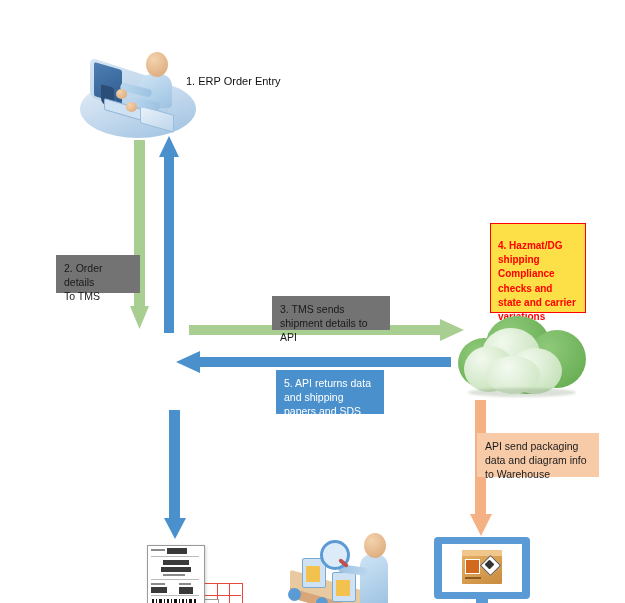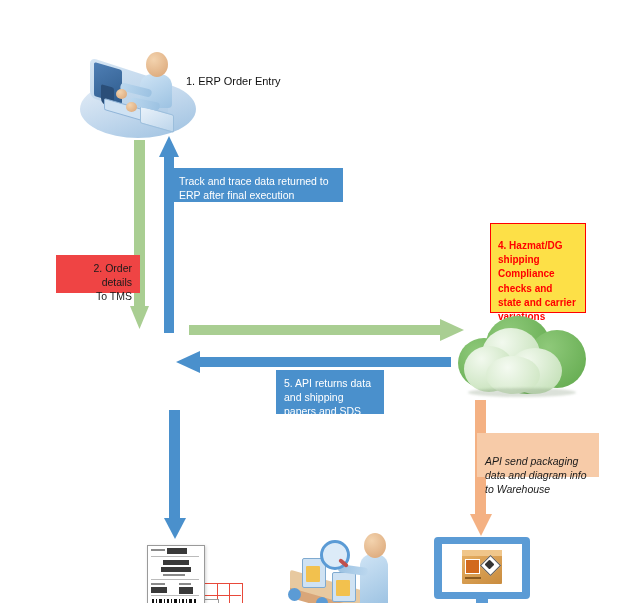"Track and trace data returned" div.box { html: <div>Track and trace data returned to ERP after final execution</div> -> none }
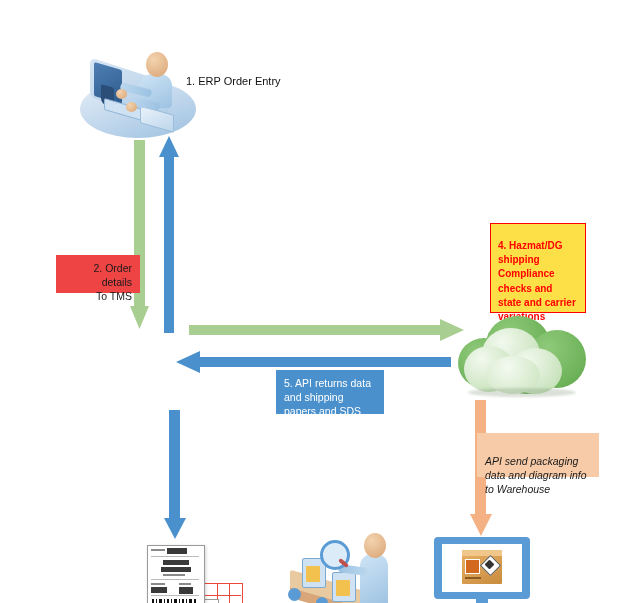"2. Order details" .box-green { background: #ef4444 -> #737373; text-align: right -> none }
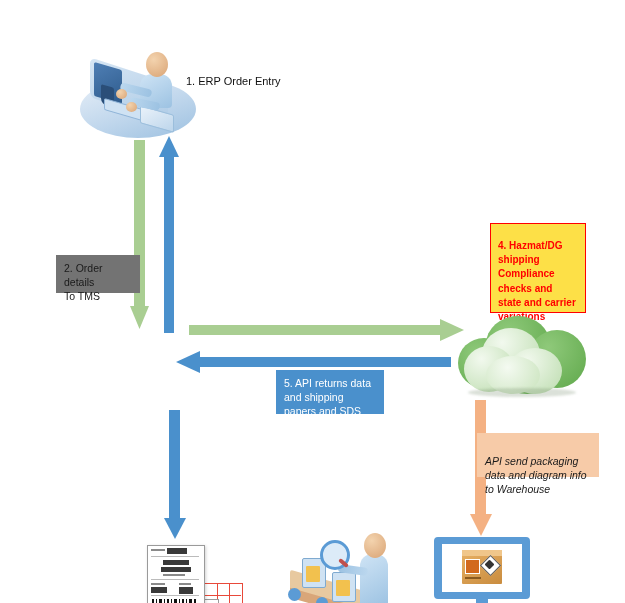"3. TMS sends shipment details" div.box { html: none -> <div>3. TMS sends shipment details to API</div> }
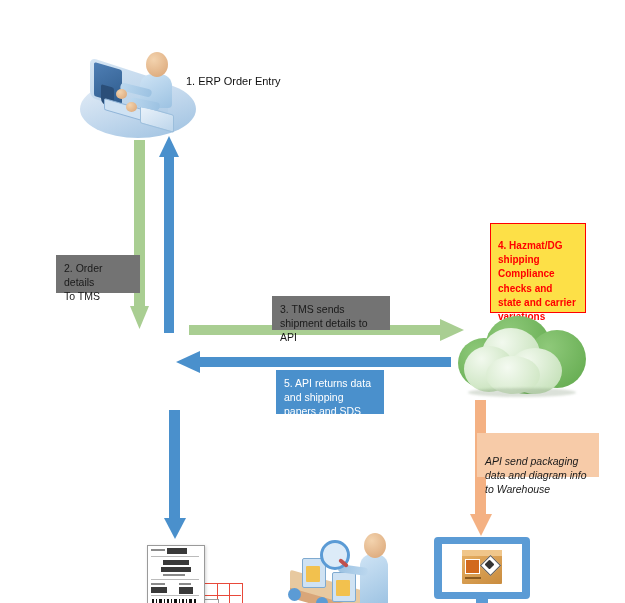"API send packaging data and" .box-orange { font-style: italic -> none; padding: 22px 8px -> 7px 8px }
